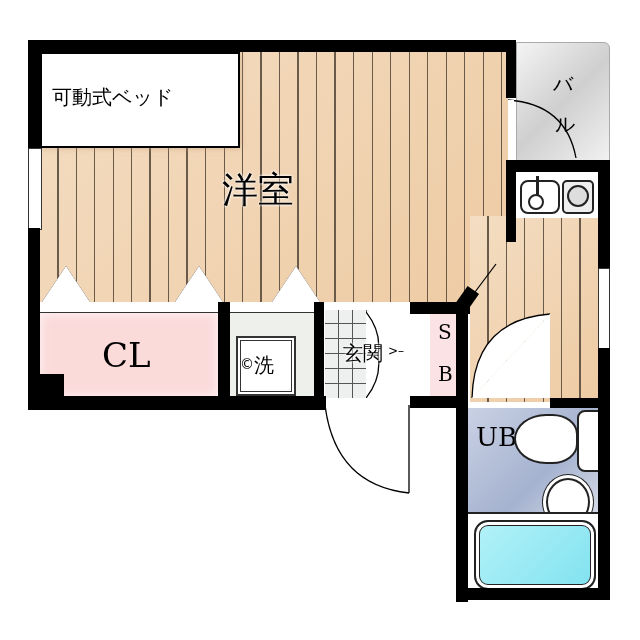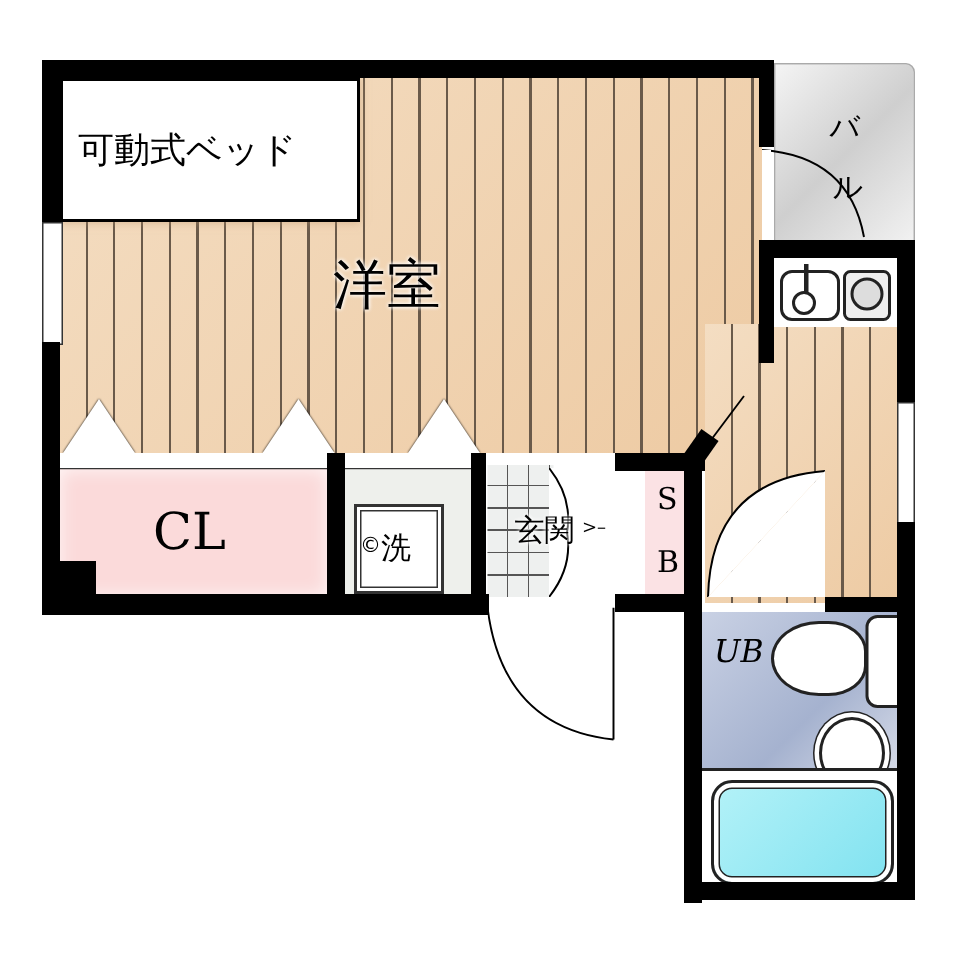"可動式ベッド" span.label { font-size: 24px -> 20px }
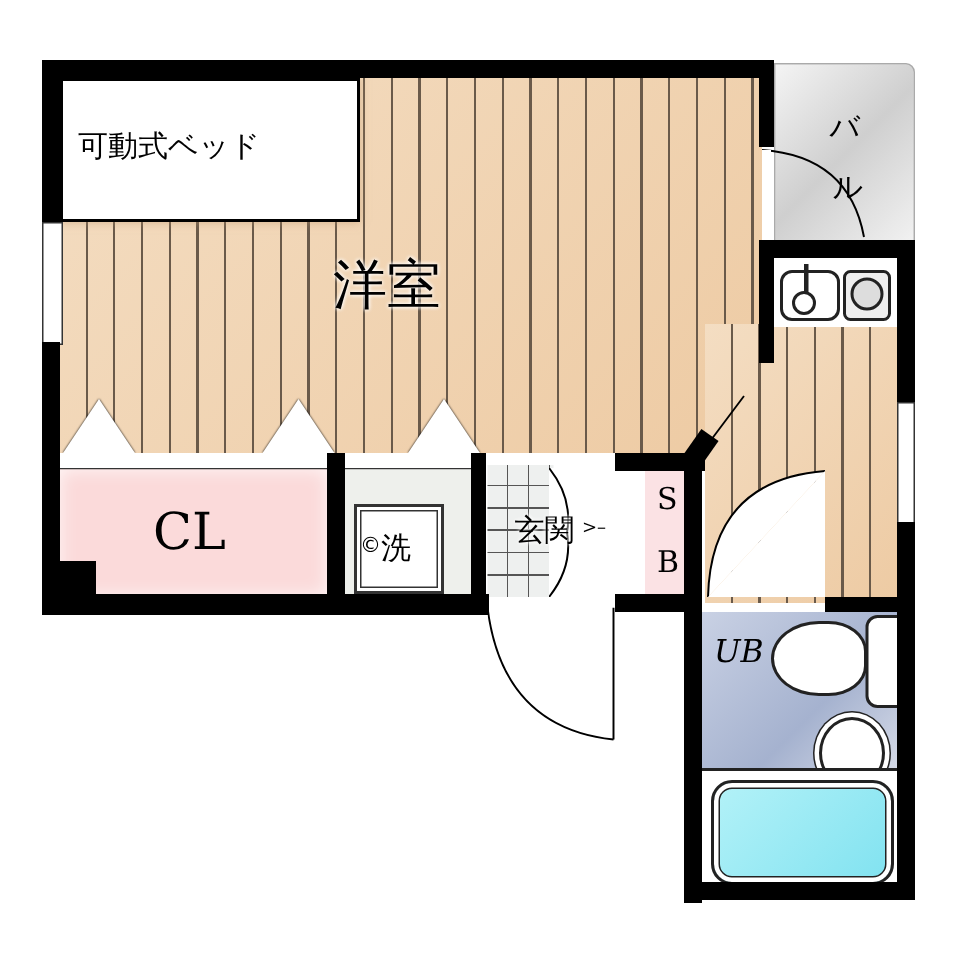"UB" span.label { font-size: 21px -> 26px; font-style: italic -> none }
